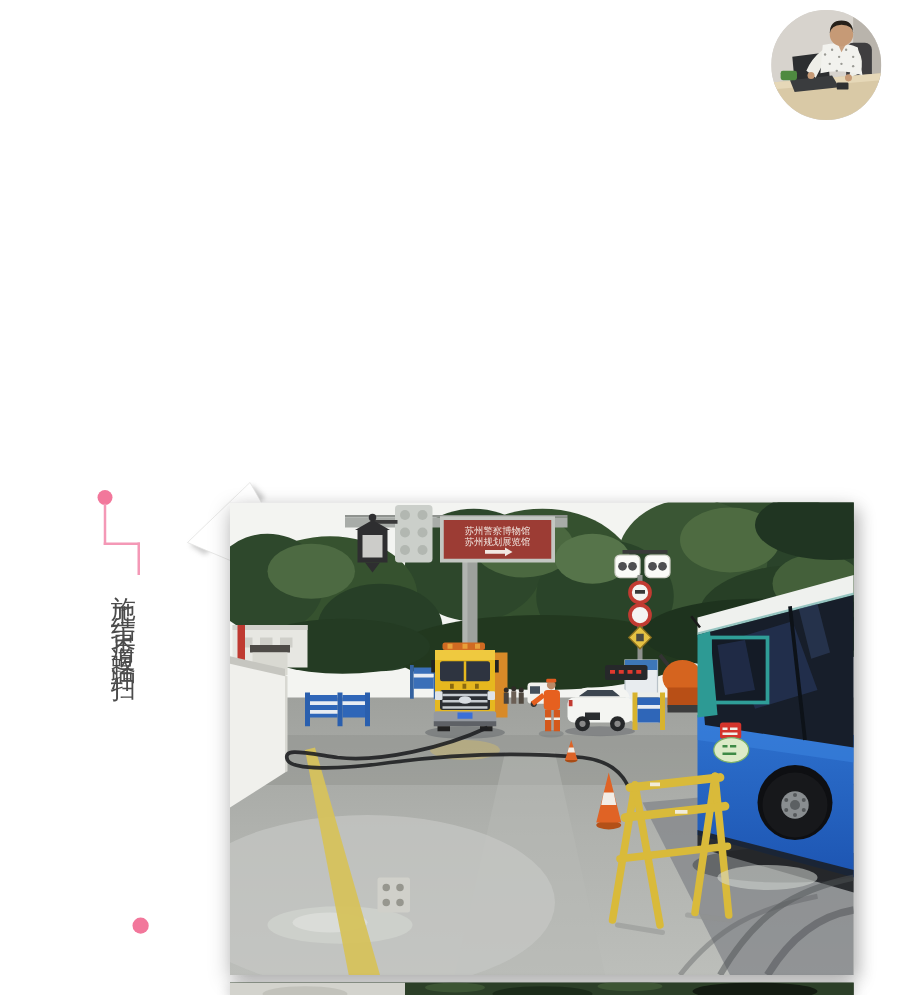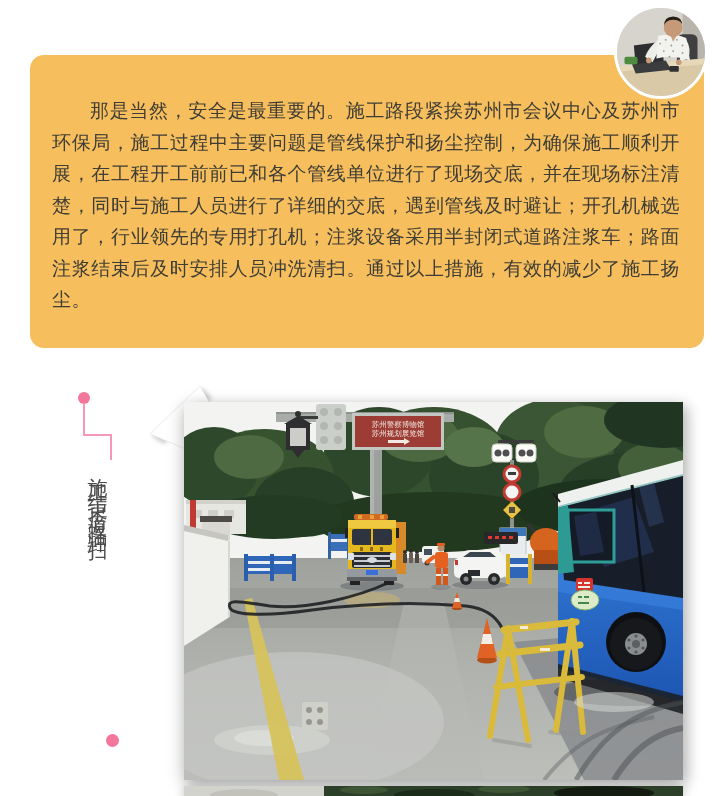"那是当然，安全是最重要的。施工路段紧挨苏州市会议中心及苏州市环保局，施工过程中主" div.abs { html: <div> <p>那是当然，安全是最重要的。施工路段紧挨苏州市会议中心及苏州市环保局，施工过程中主要问题是管线保护和扬尘控制，为确保施工顺利开展，在工程开工前前已和各个管线单位进行了现场交底，并在现场标注清楚，同时与施工人员进行了详细的交底，遇到管线及时避让；开孔机械选用了，行业领先的专用打孔机；注浆设备采用半封闭式道路注浆车；路面注浆结束后及时安排人员冲洗清扫。通过以上措施，有效的减少了施工扬尘。</p> </div> -> none }
